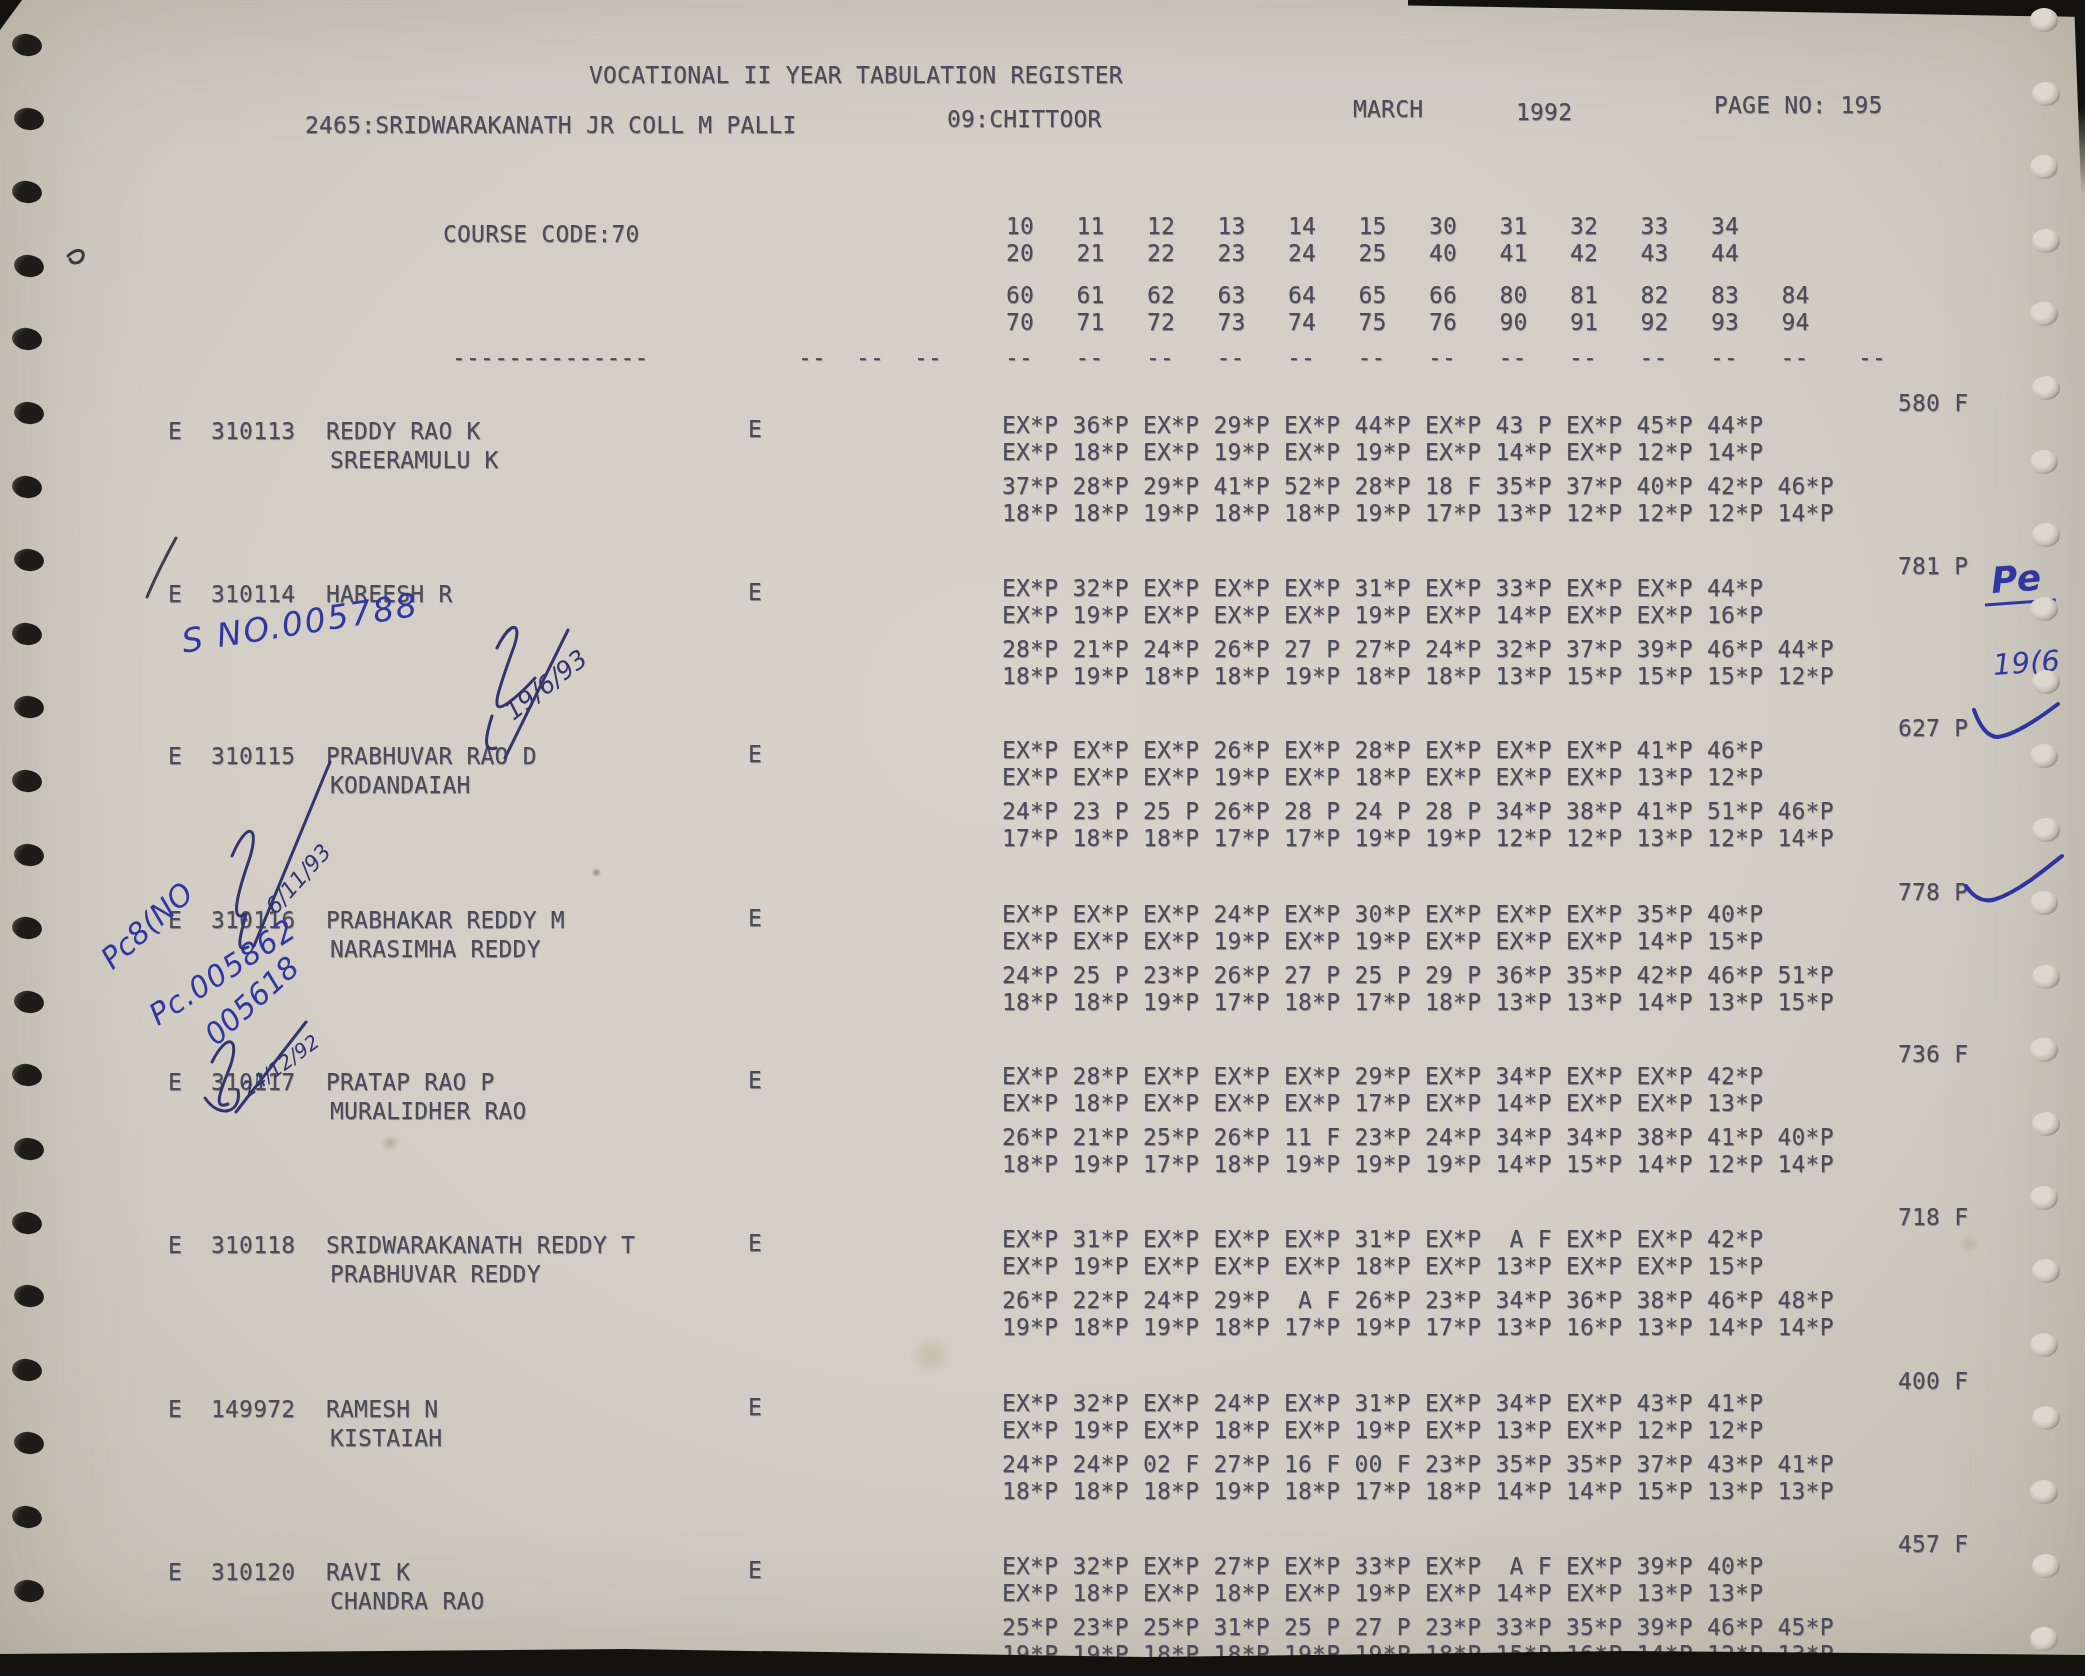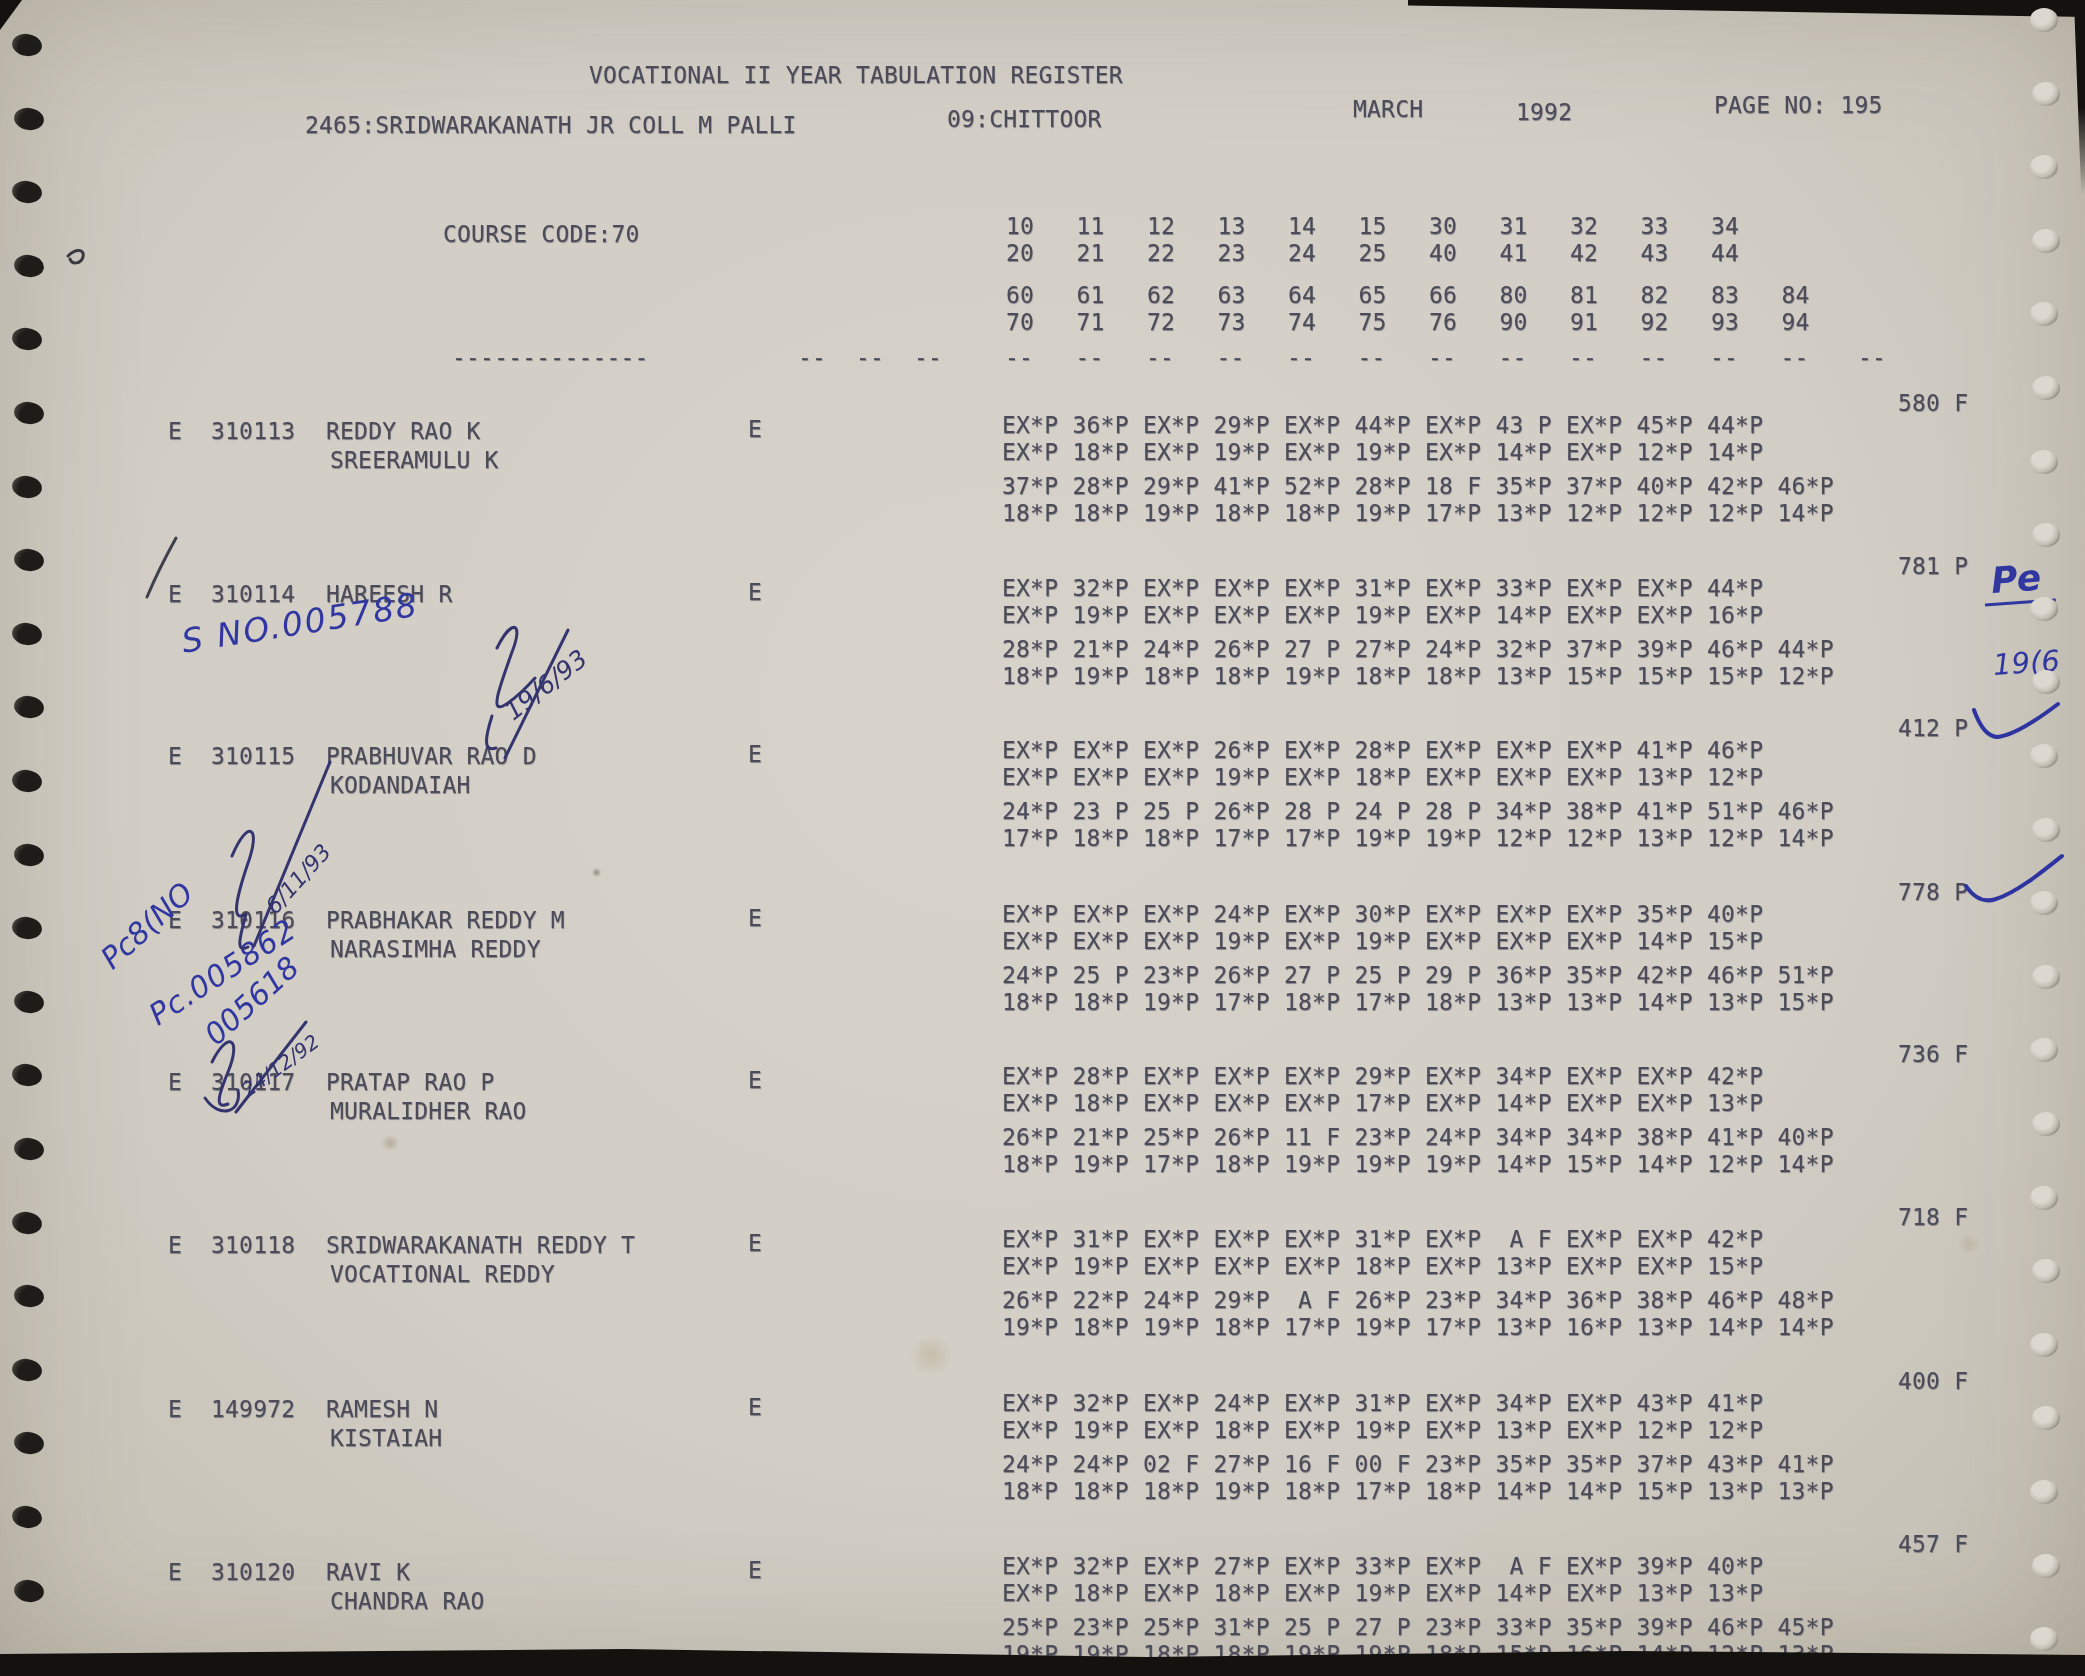"412 P" span.print { text: 412 -> 627 }
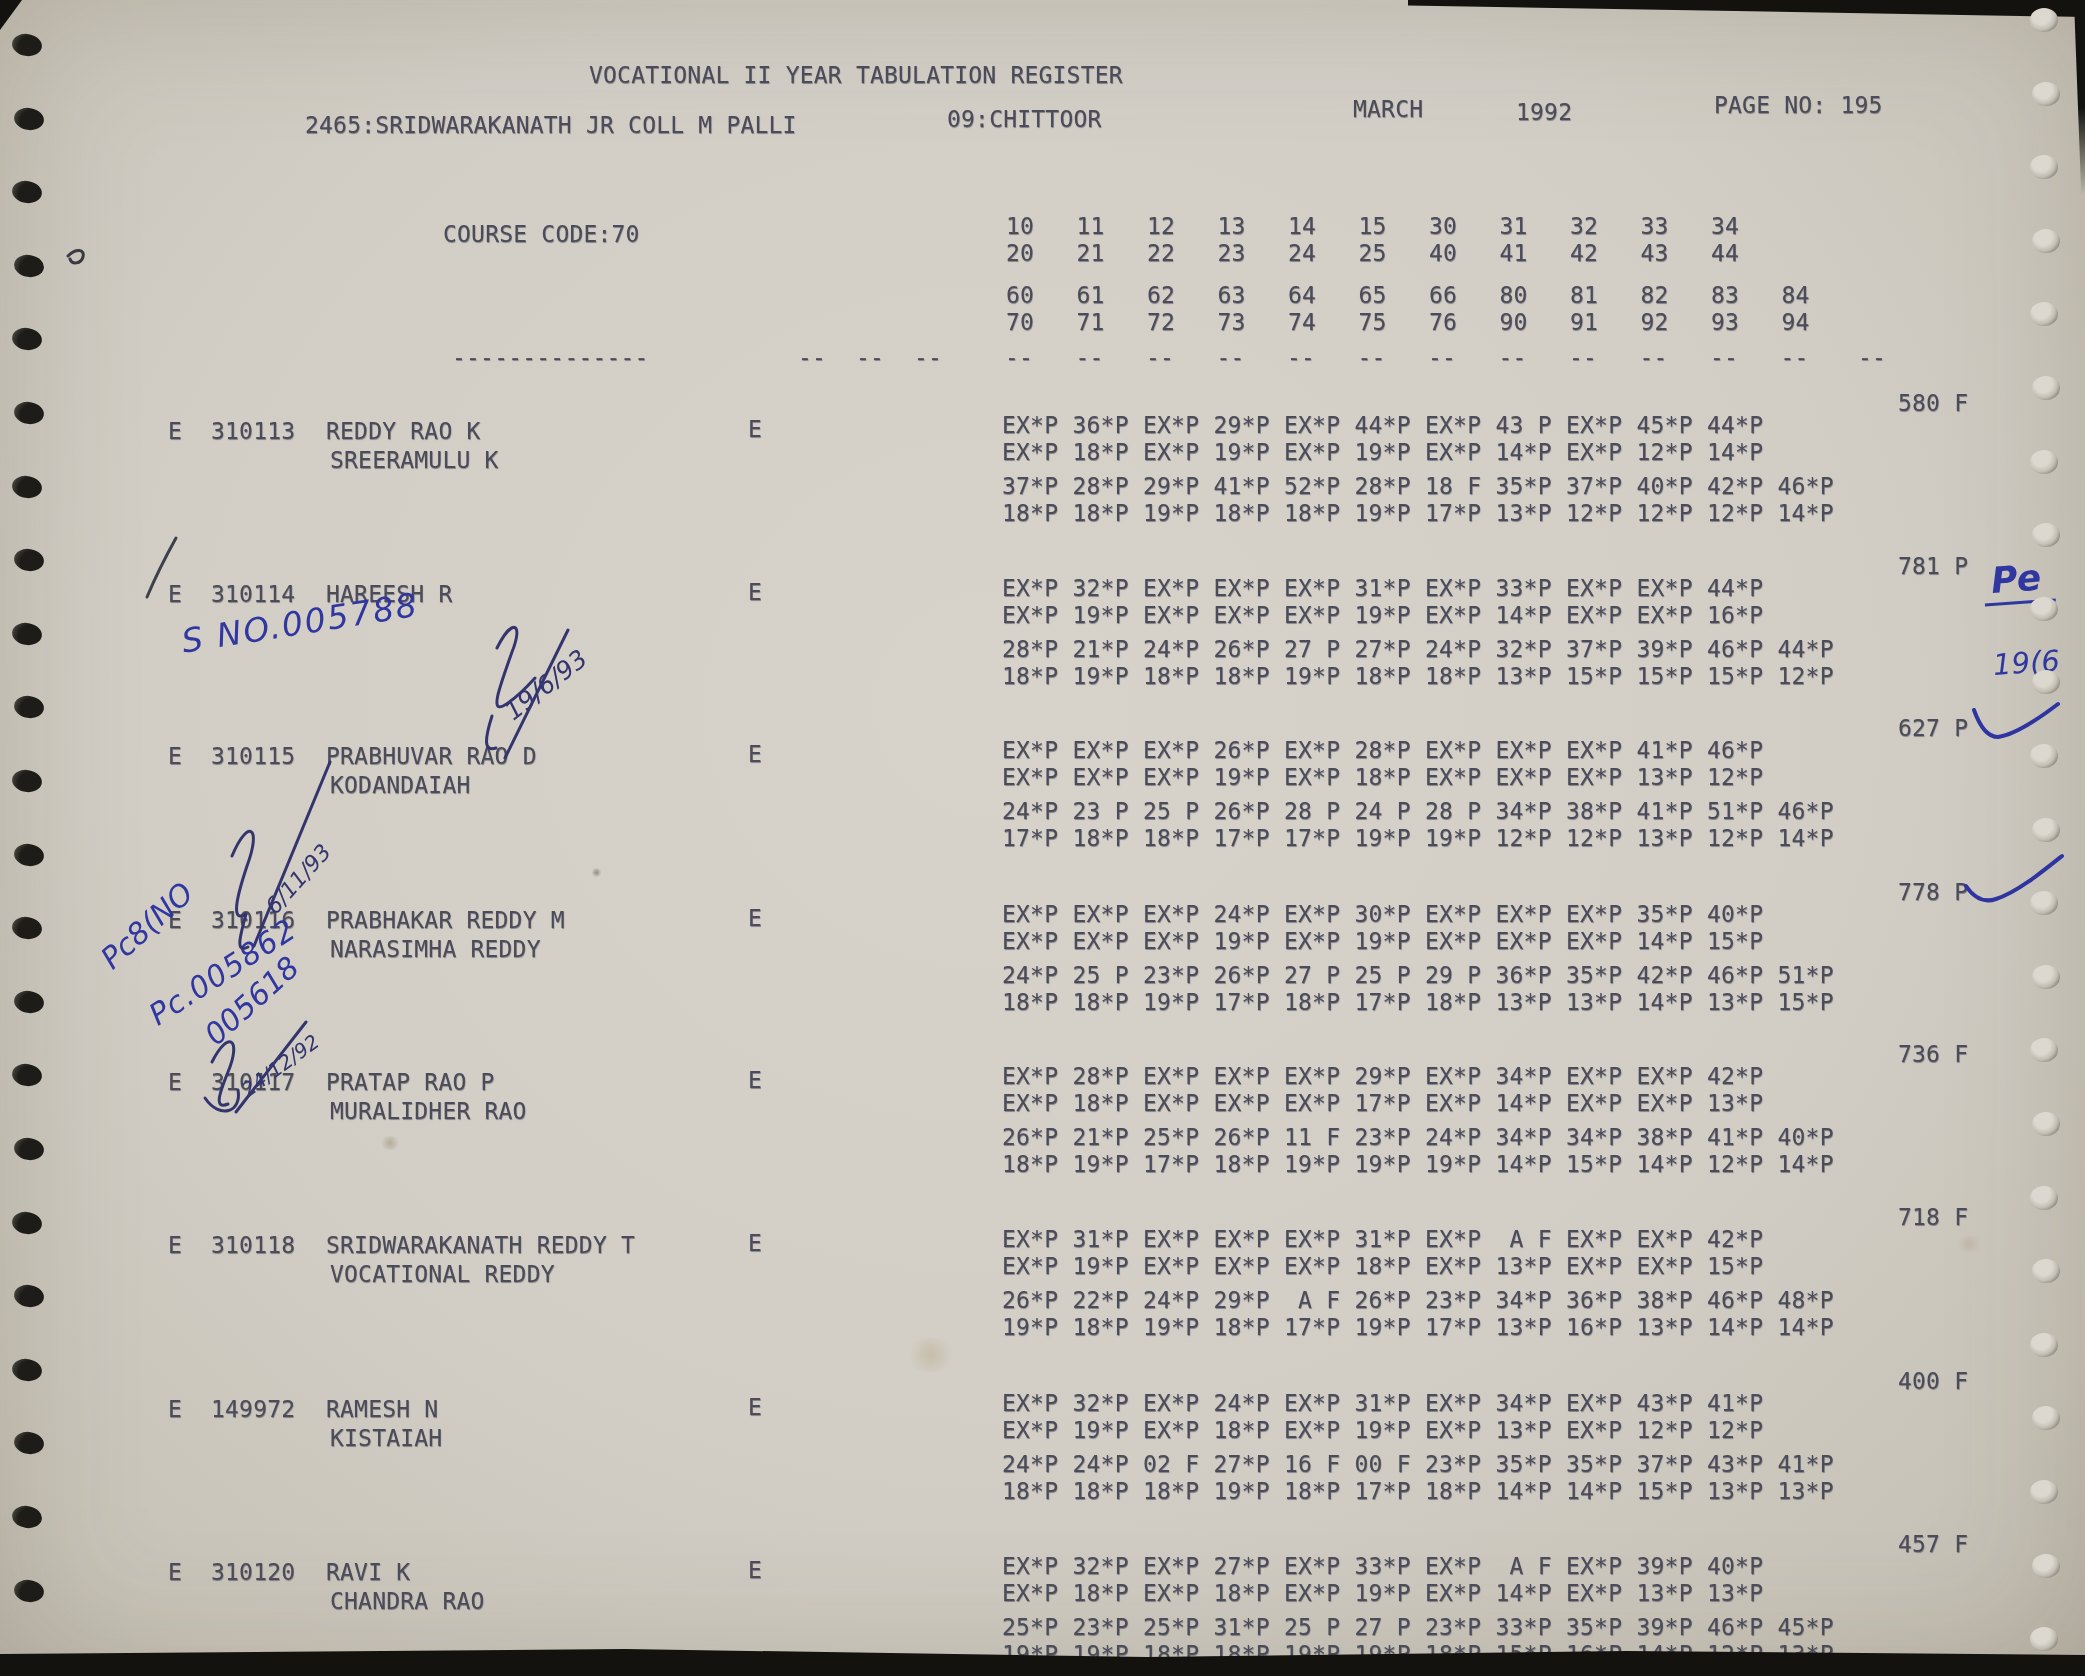"VOCATIONAL REDDY" span.print { text: VOCATIONAL -> PRABHUVAR }
